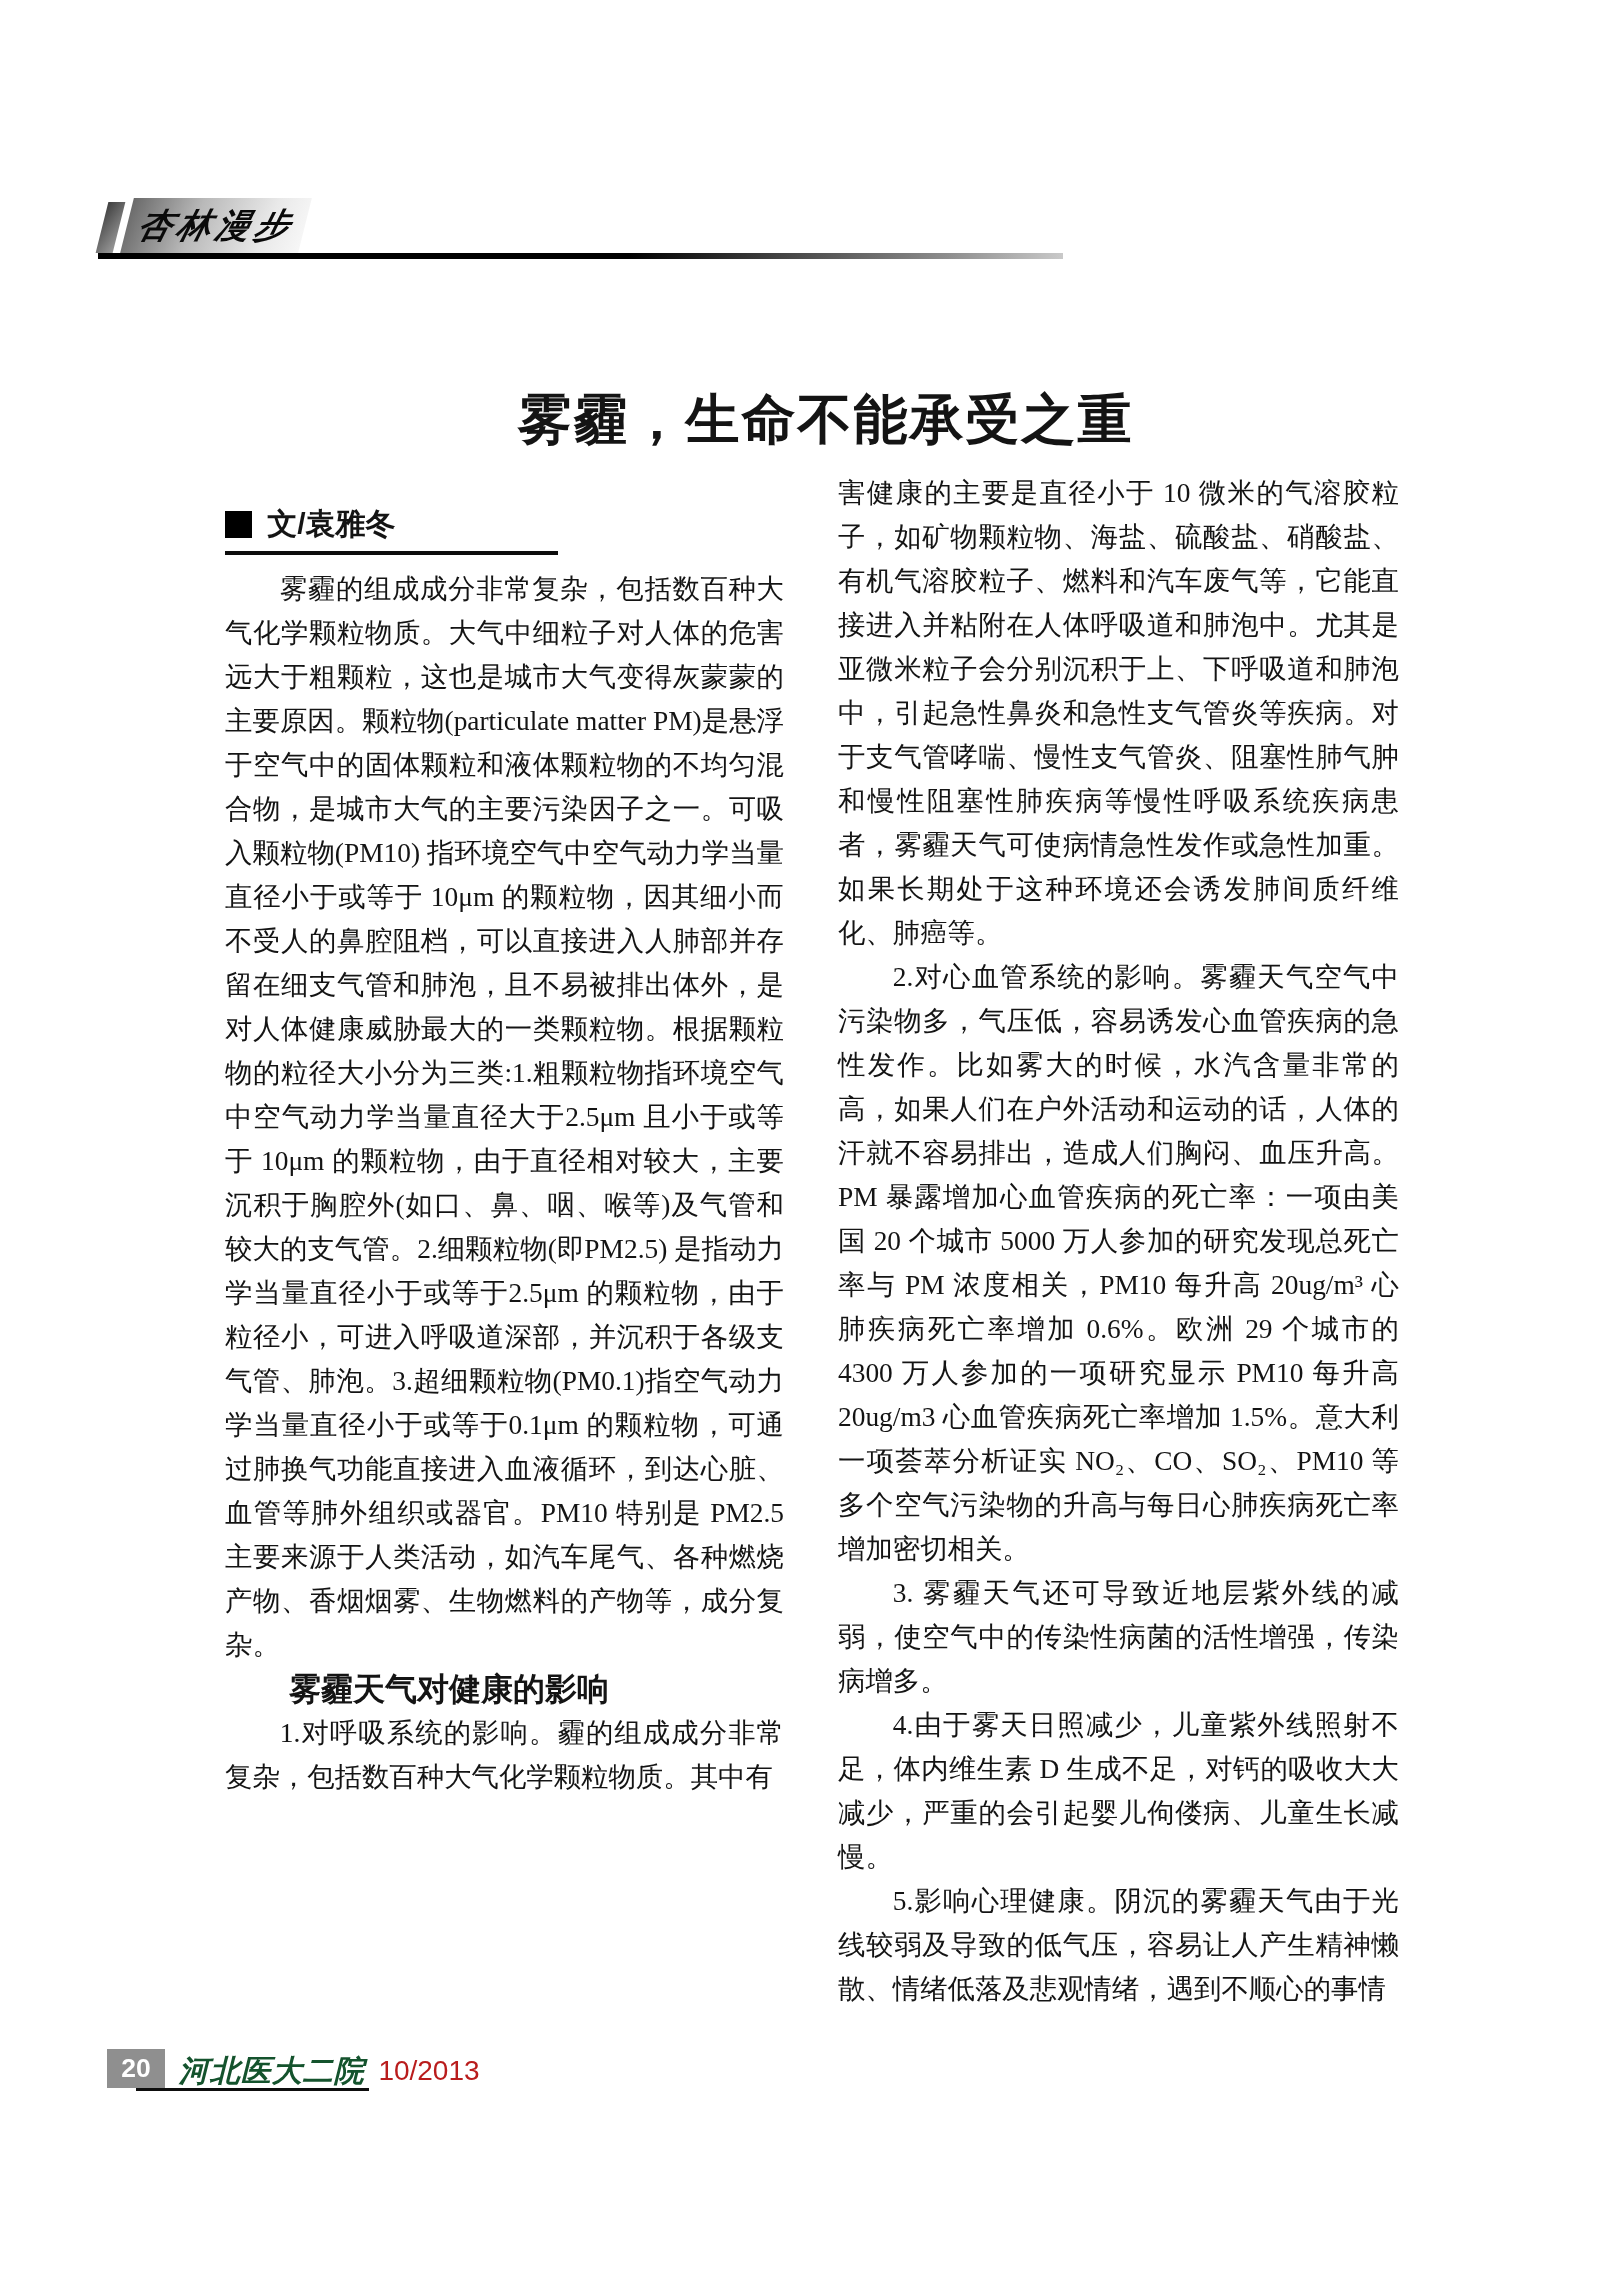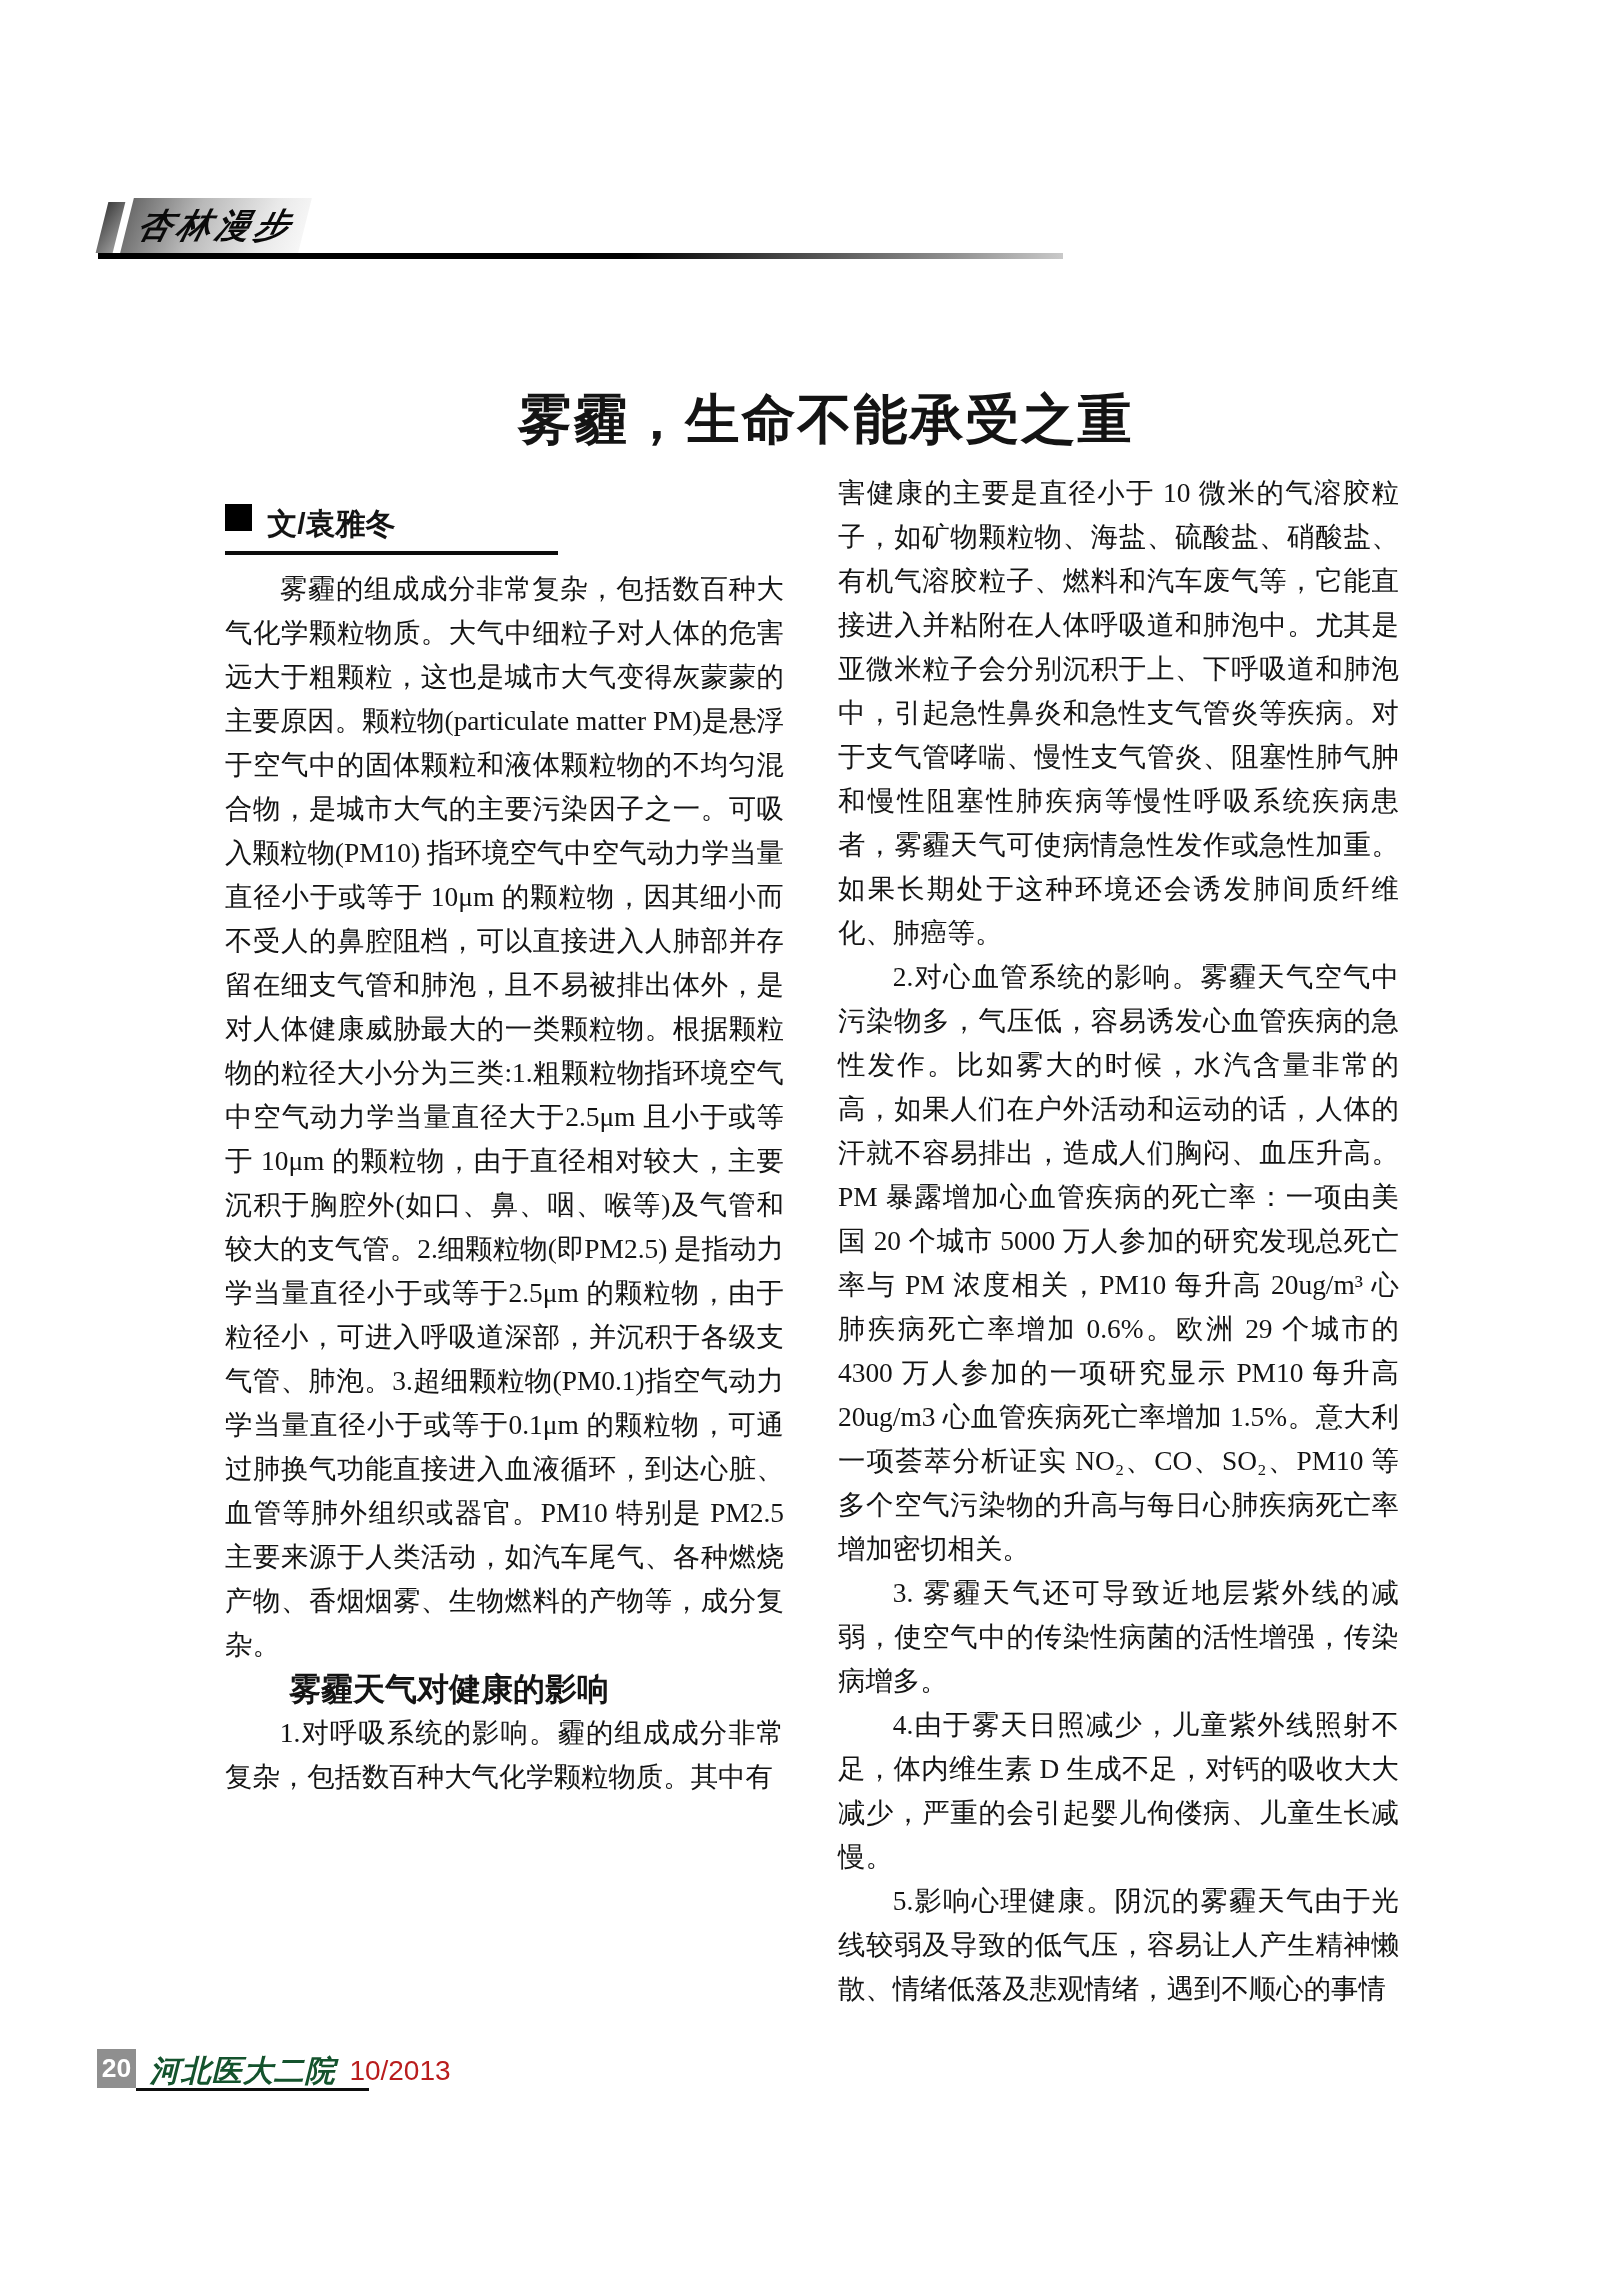"文/袁雅冬" .byline { align-items: none -> center }
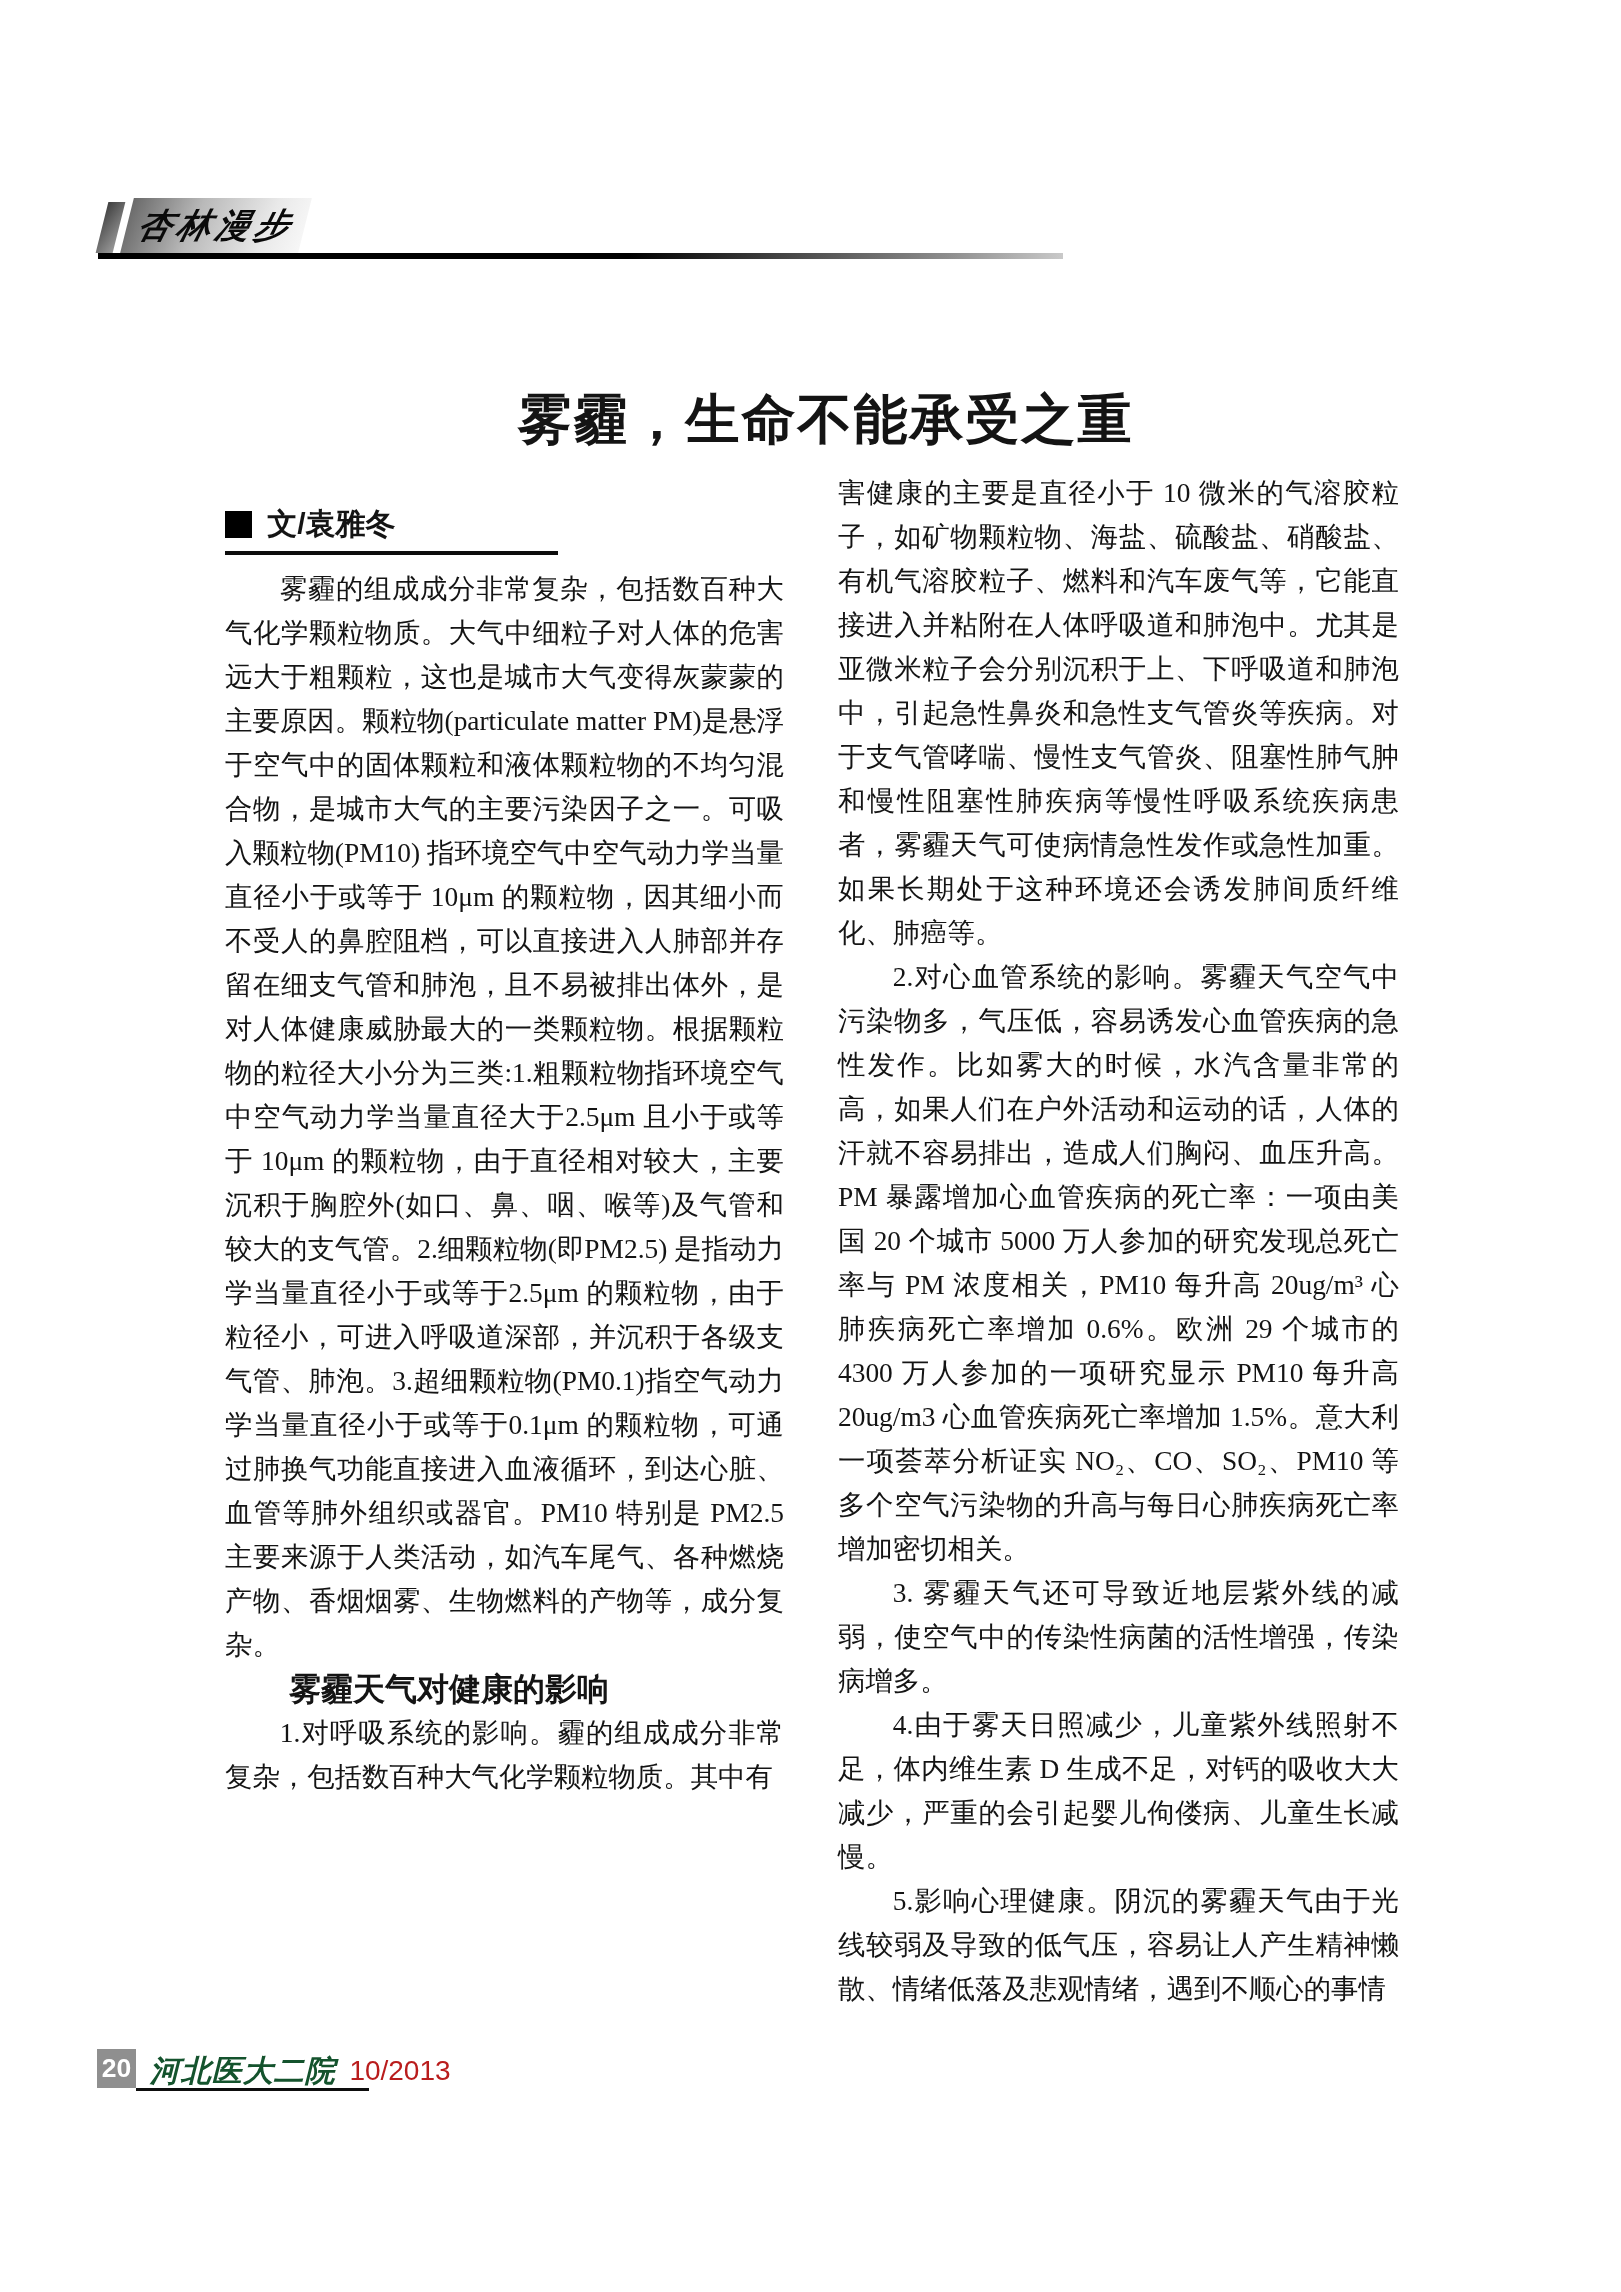"20" .page-num-box { margin-left: none -> 10px; width: 39px -> 58px }
